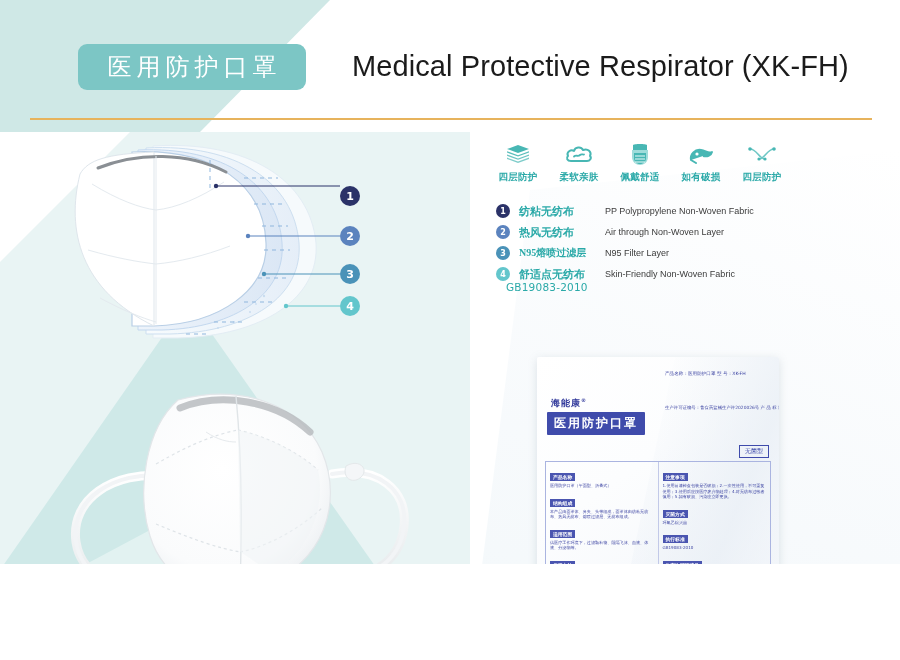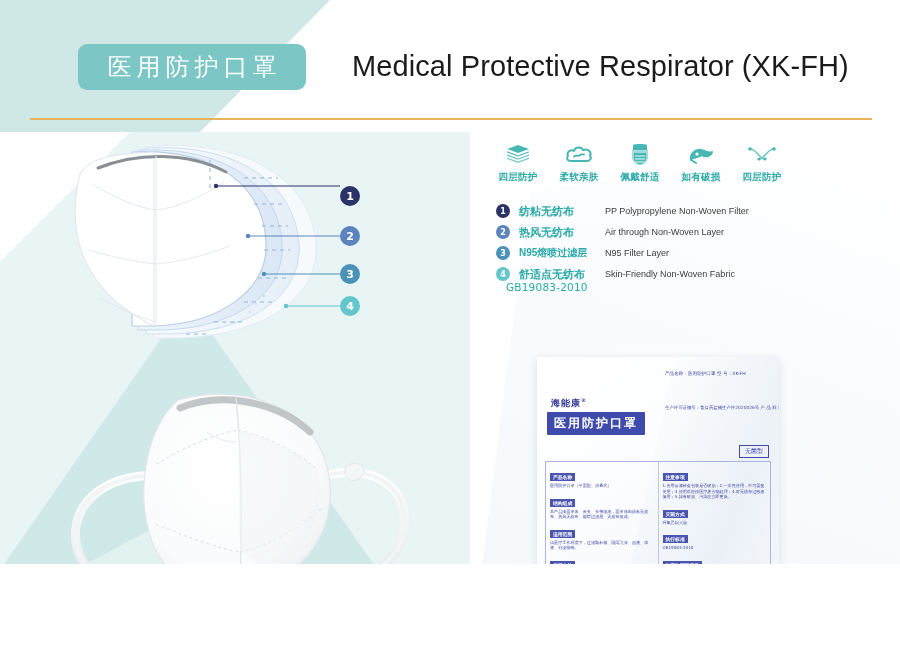"纺粘无纺布" .lg-cn { font-family: Liberation Sans, sans-serif -> Liberation Serif, serif }
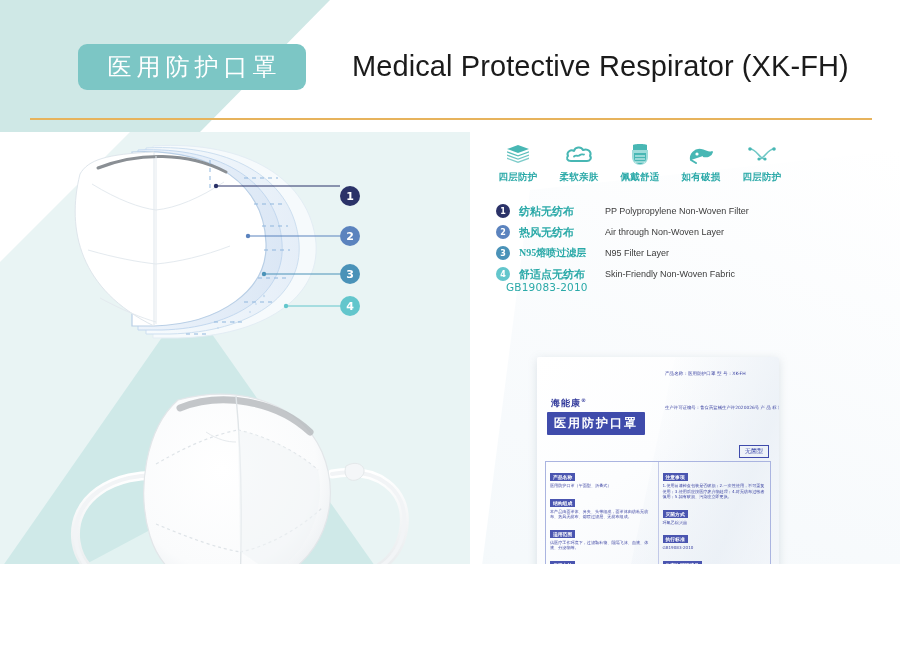"PP Polypropylene Non-Woven Filter" div.lg-en { text: Filter -> Fabric }
